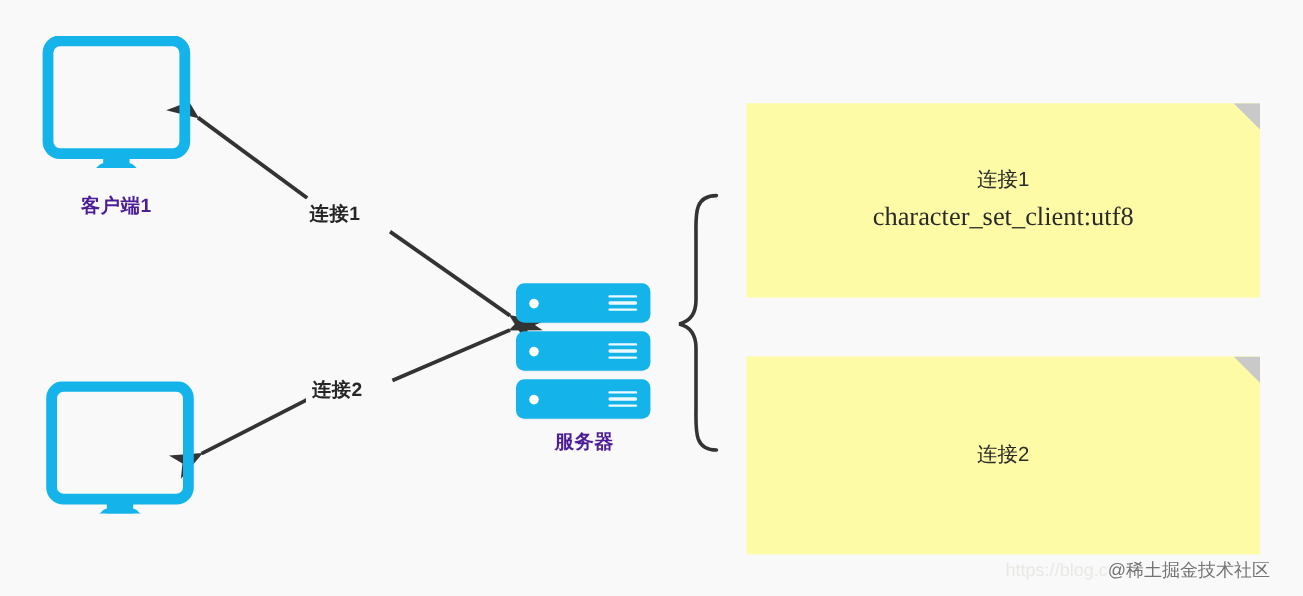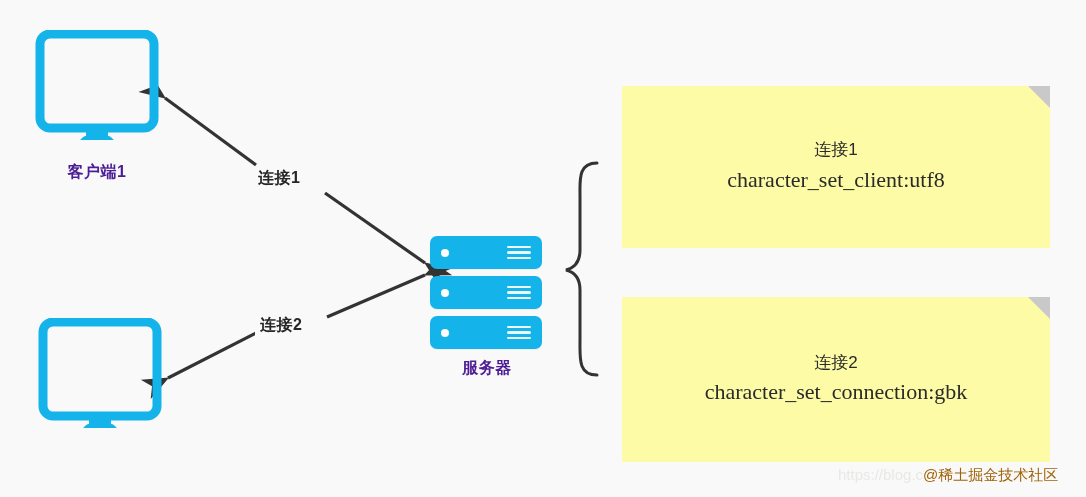"character_set_connection:gbk" div.note-line { html: <div>character_set_connection:gbk</div> -> none }
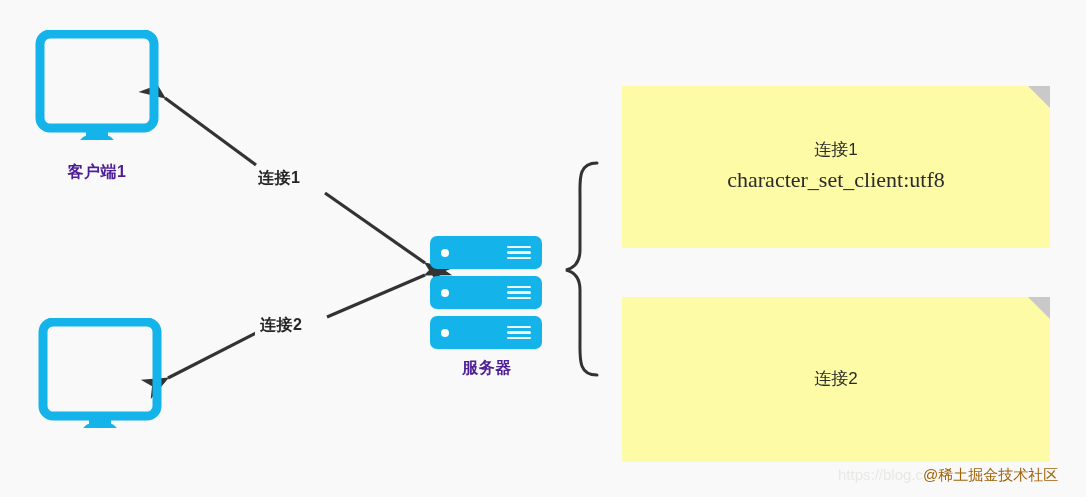"@稀土掘金技术社区" .wm-name { color: #a16207 -> #737373 }
